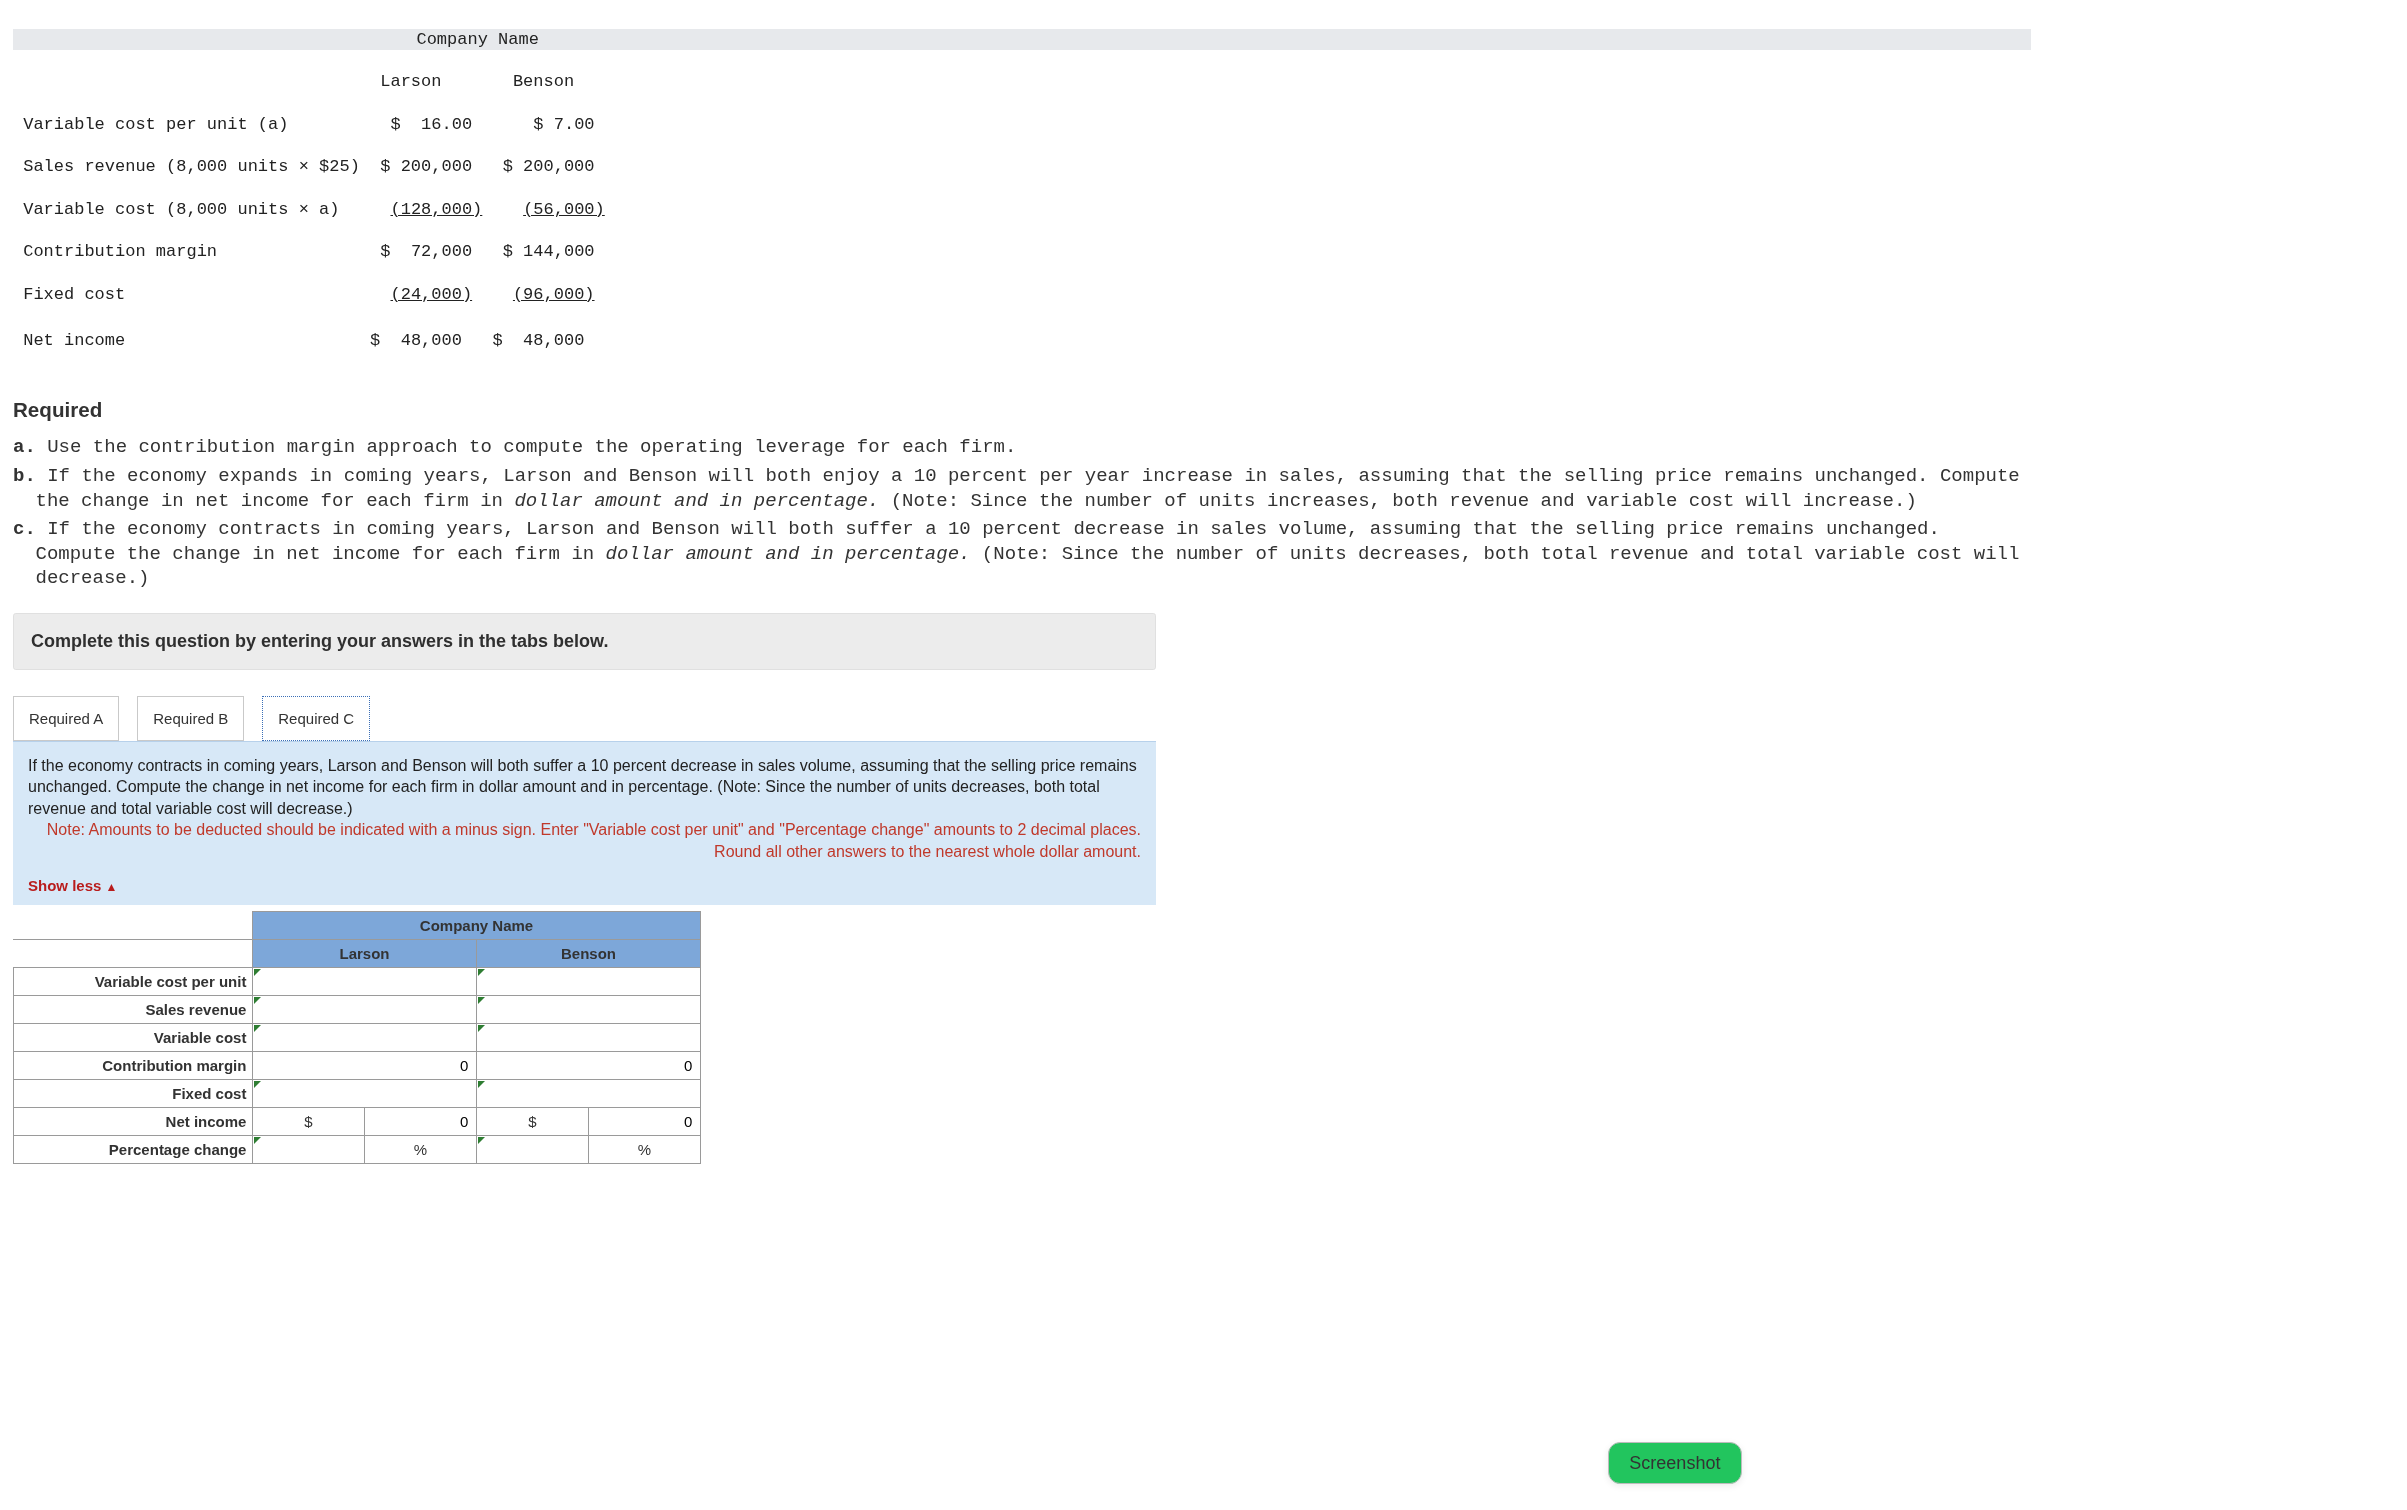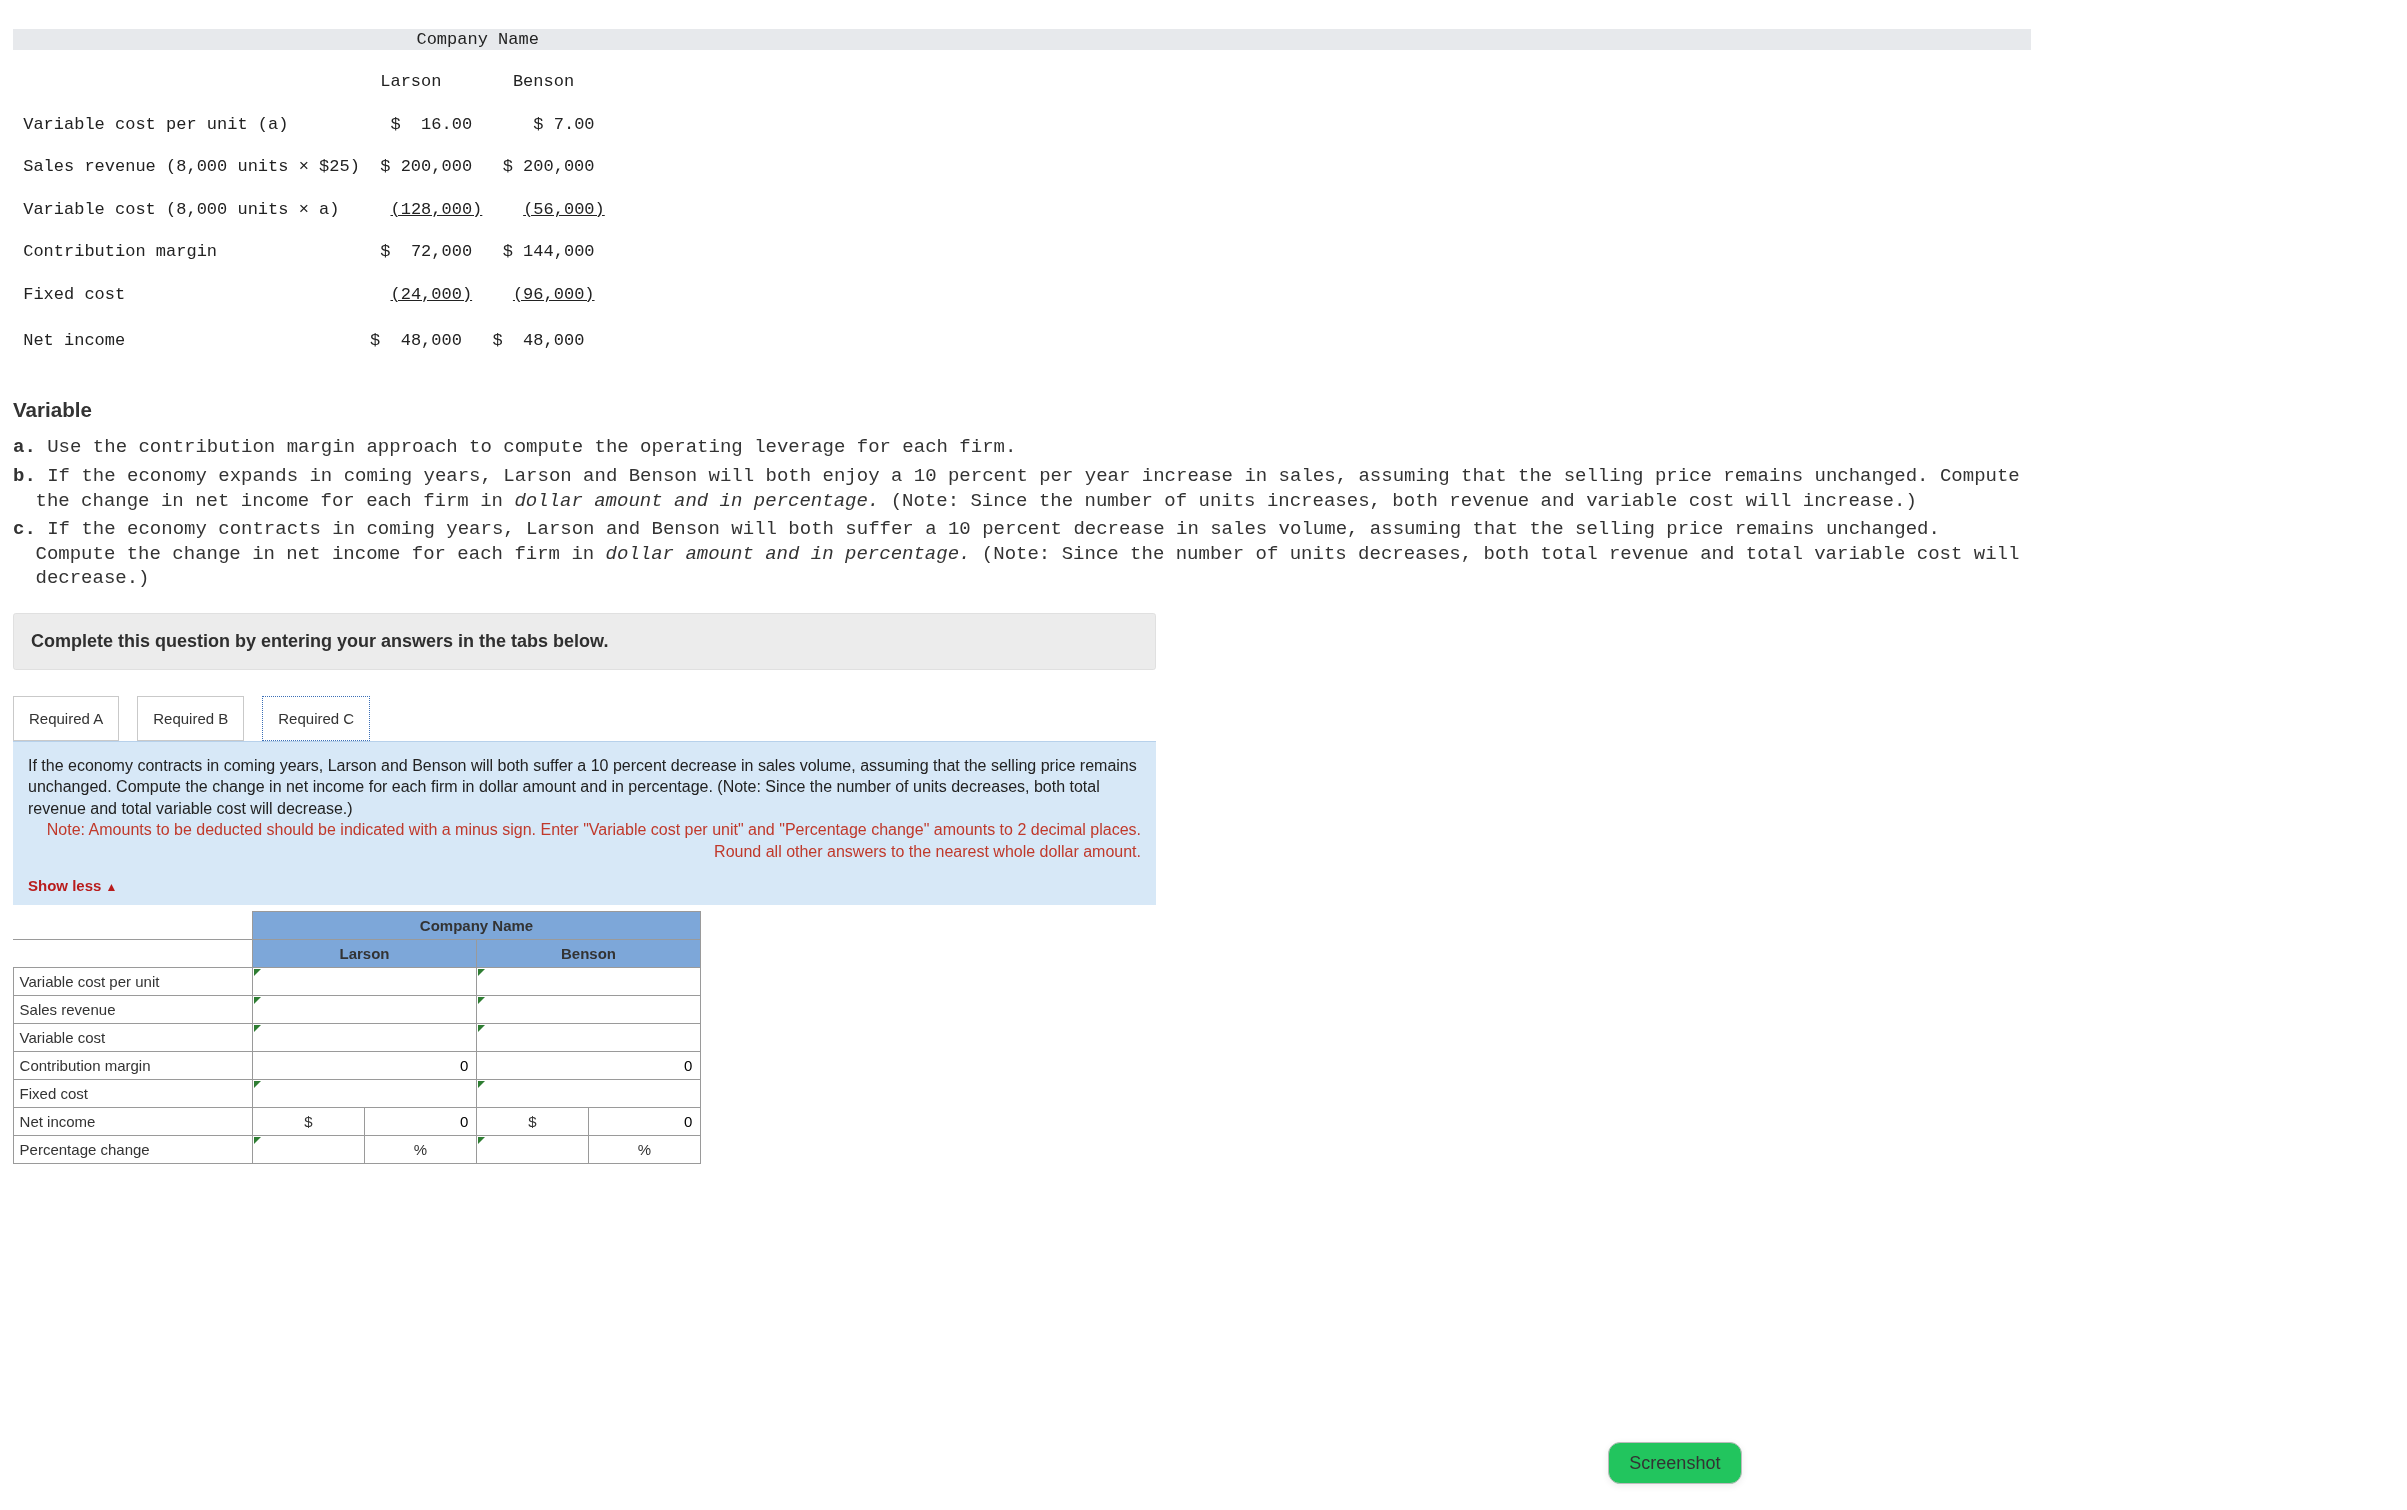"Variable" div.required-hdr { text: Variable -> Required }
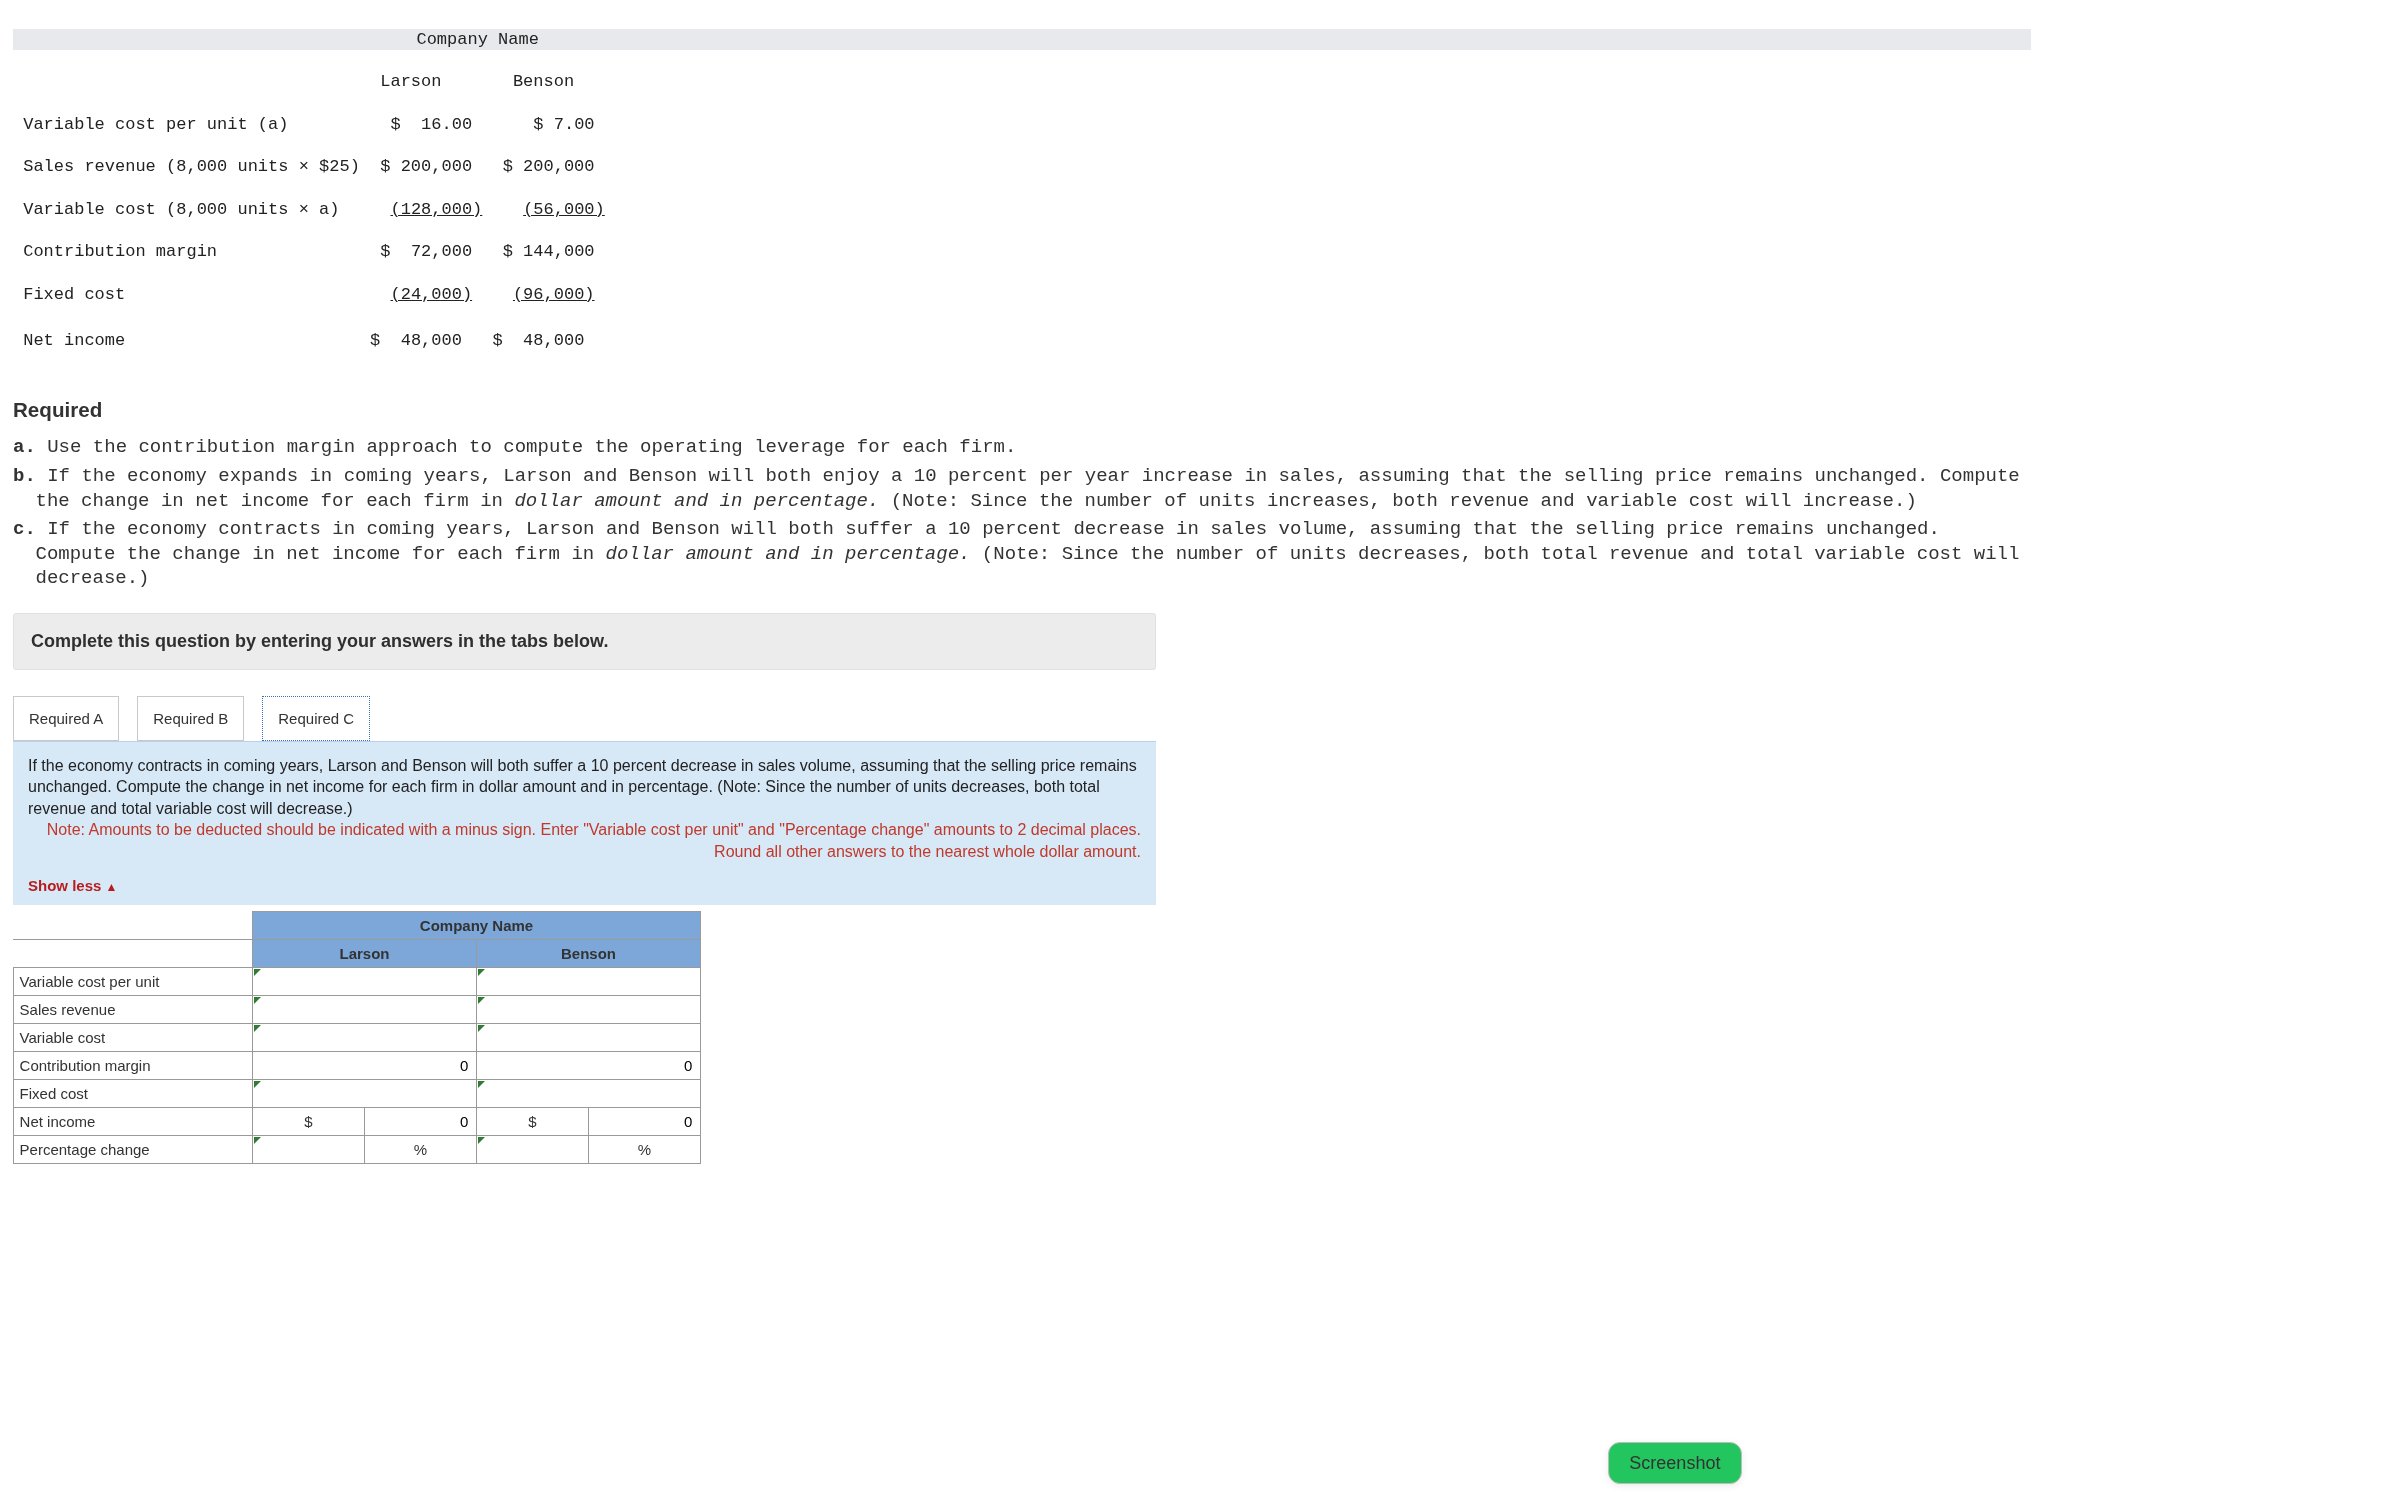"Variable cost per unit" .input-table .labelcell { font-weight: none -> bold; text-align: left -> right }
